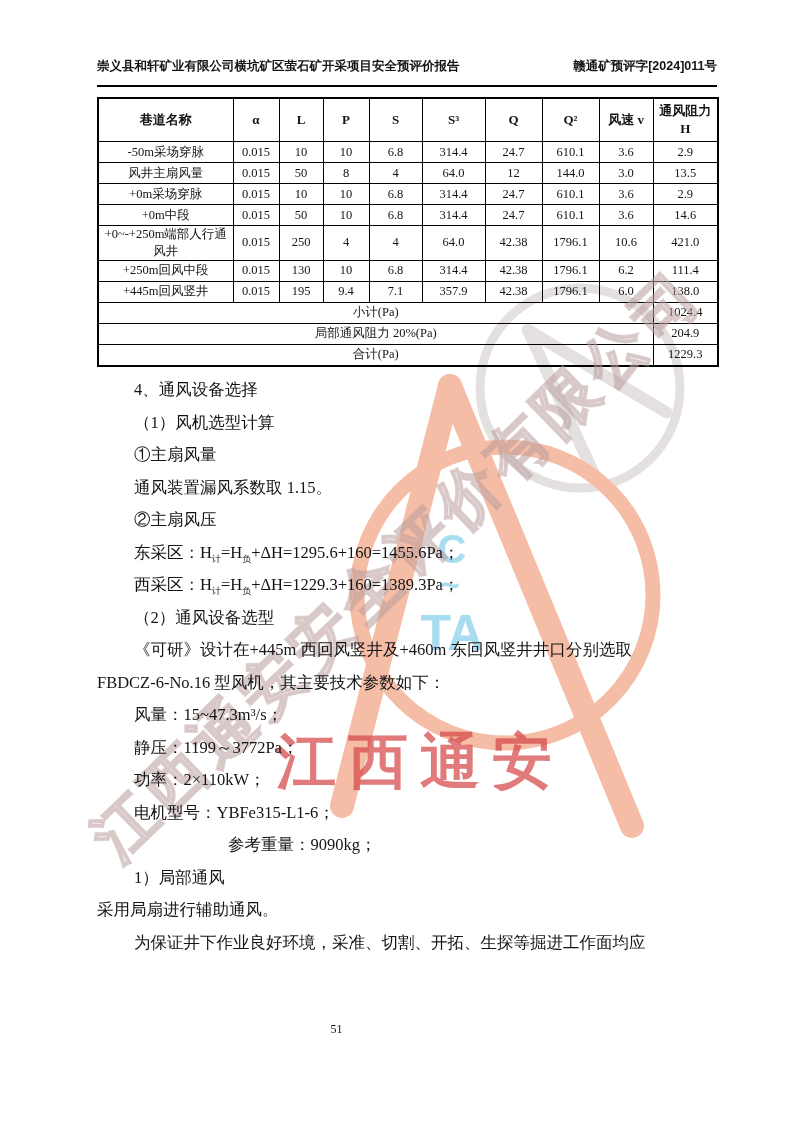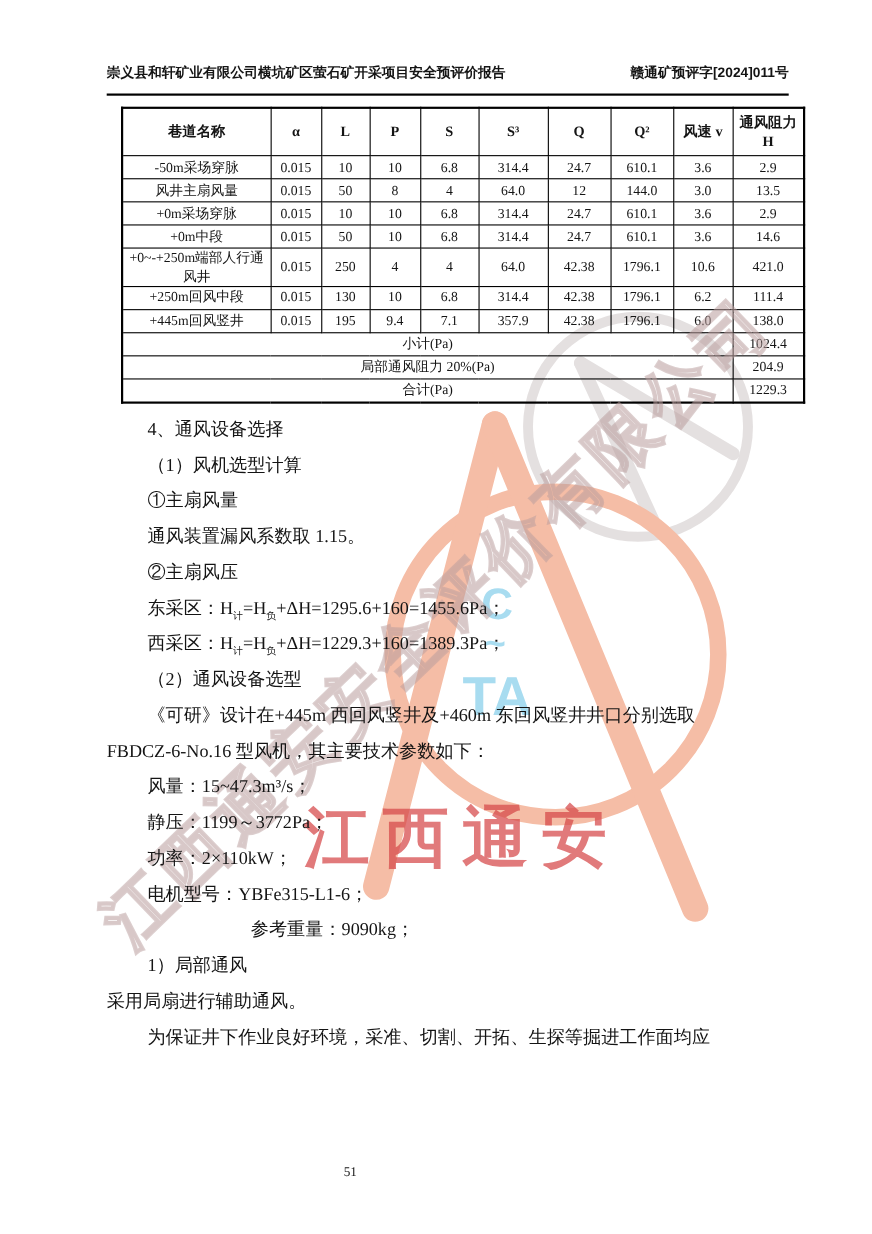"巷道名称" table.vent { left: 110px -> 97px }
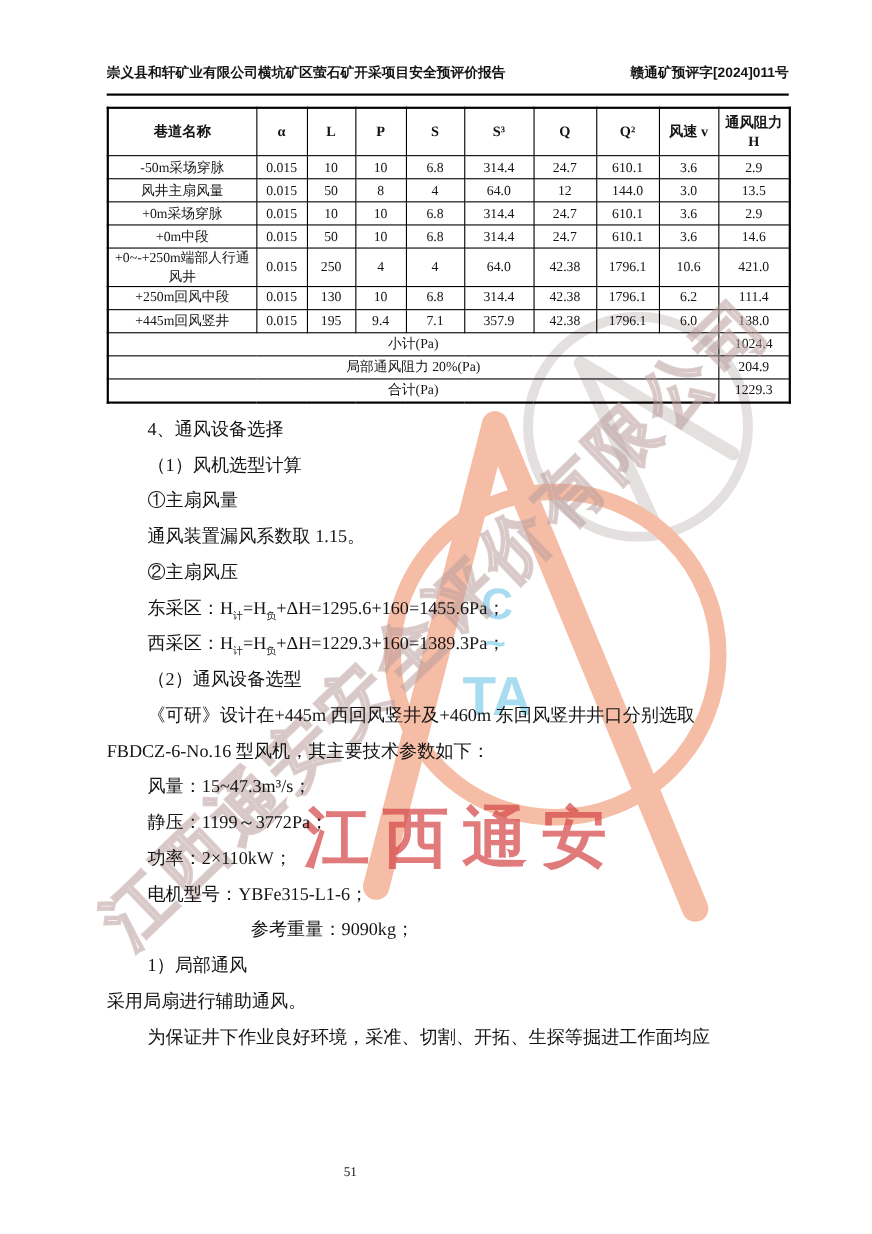"51" .footer { padding-left: none -> 18px; top: 1058px -> 1022px }
